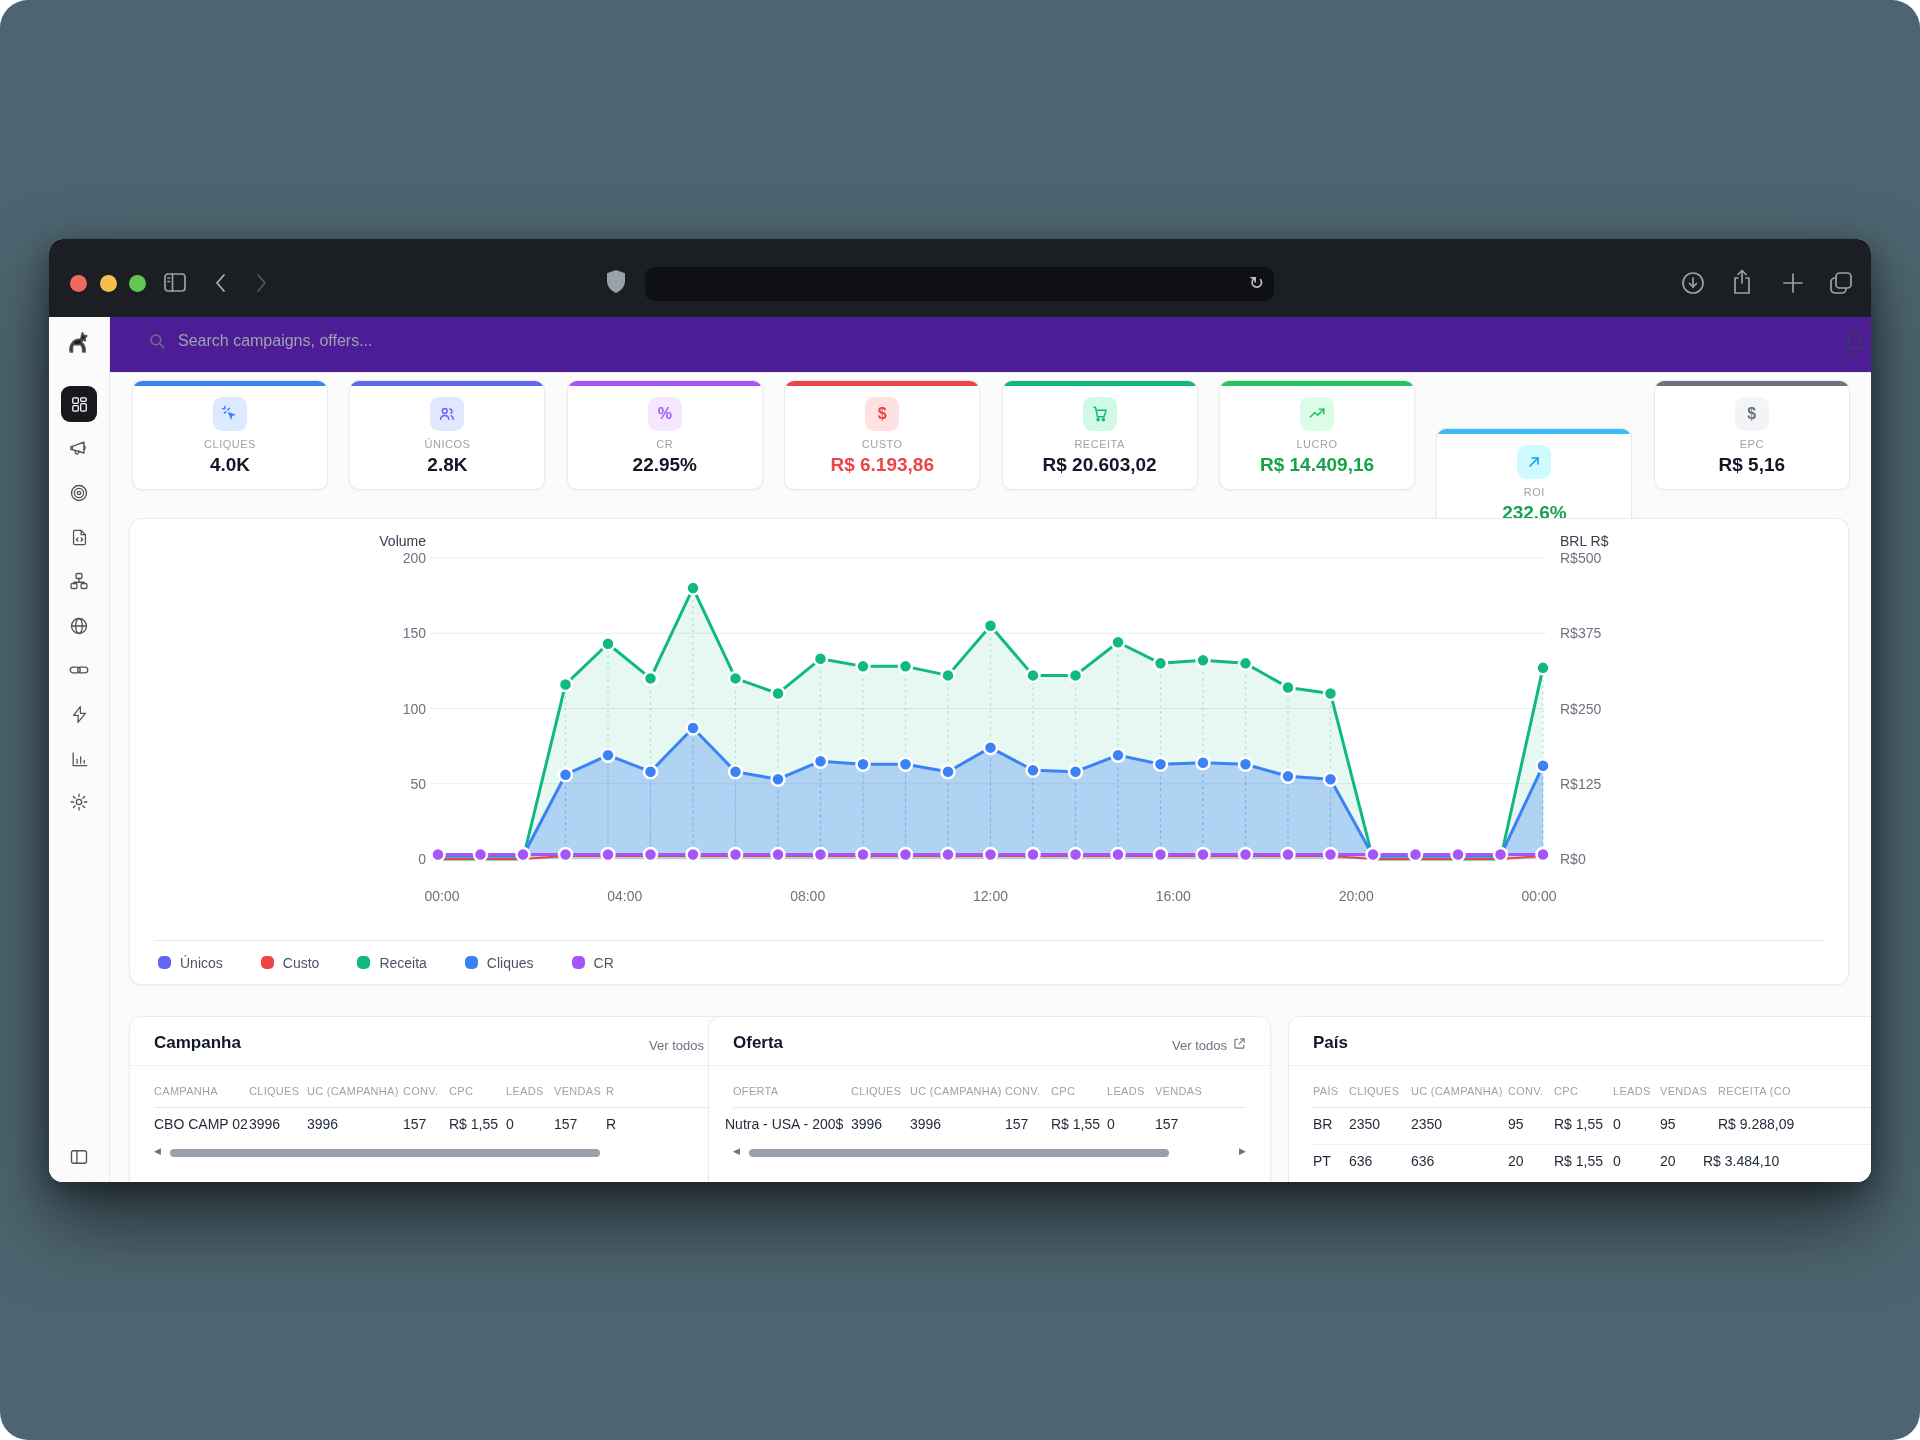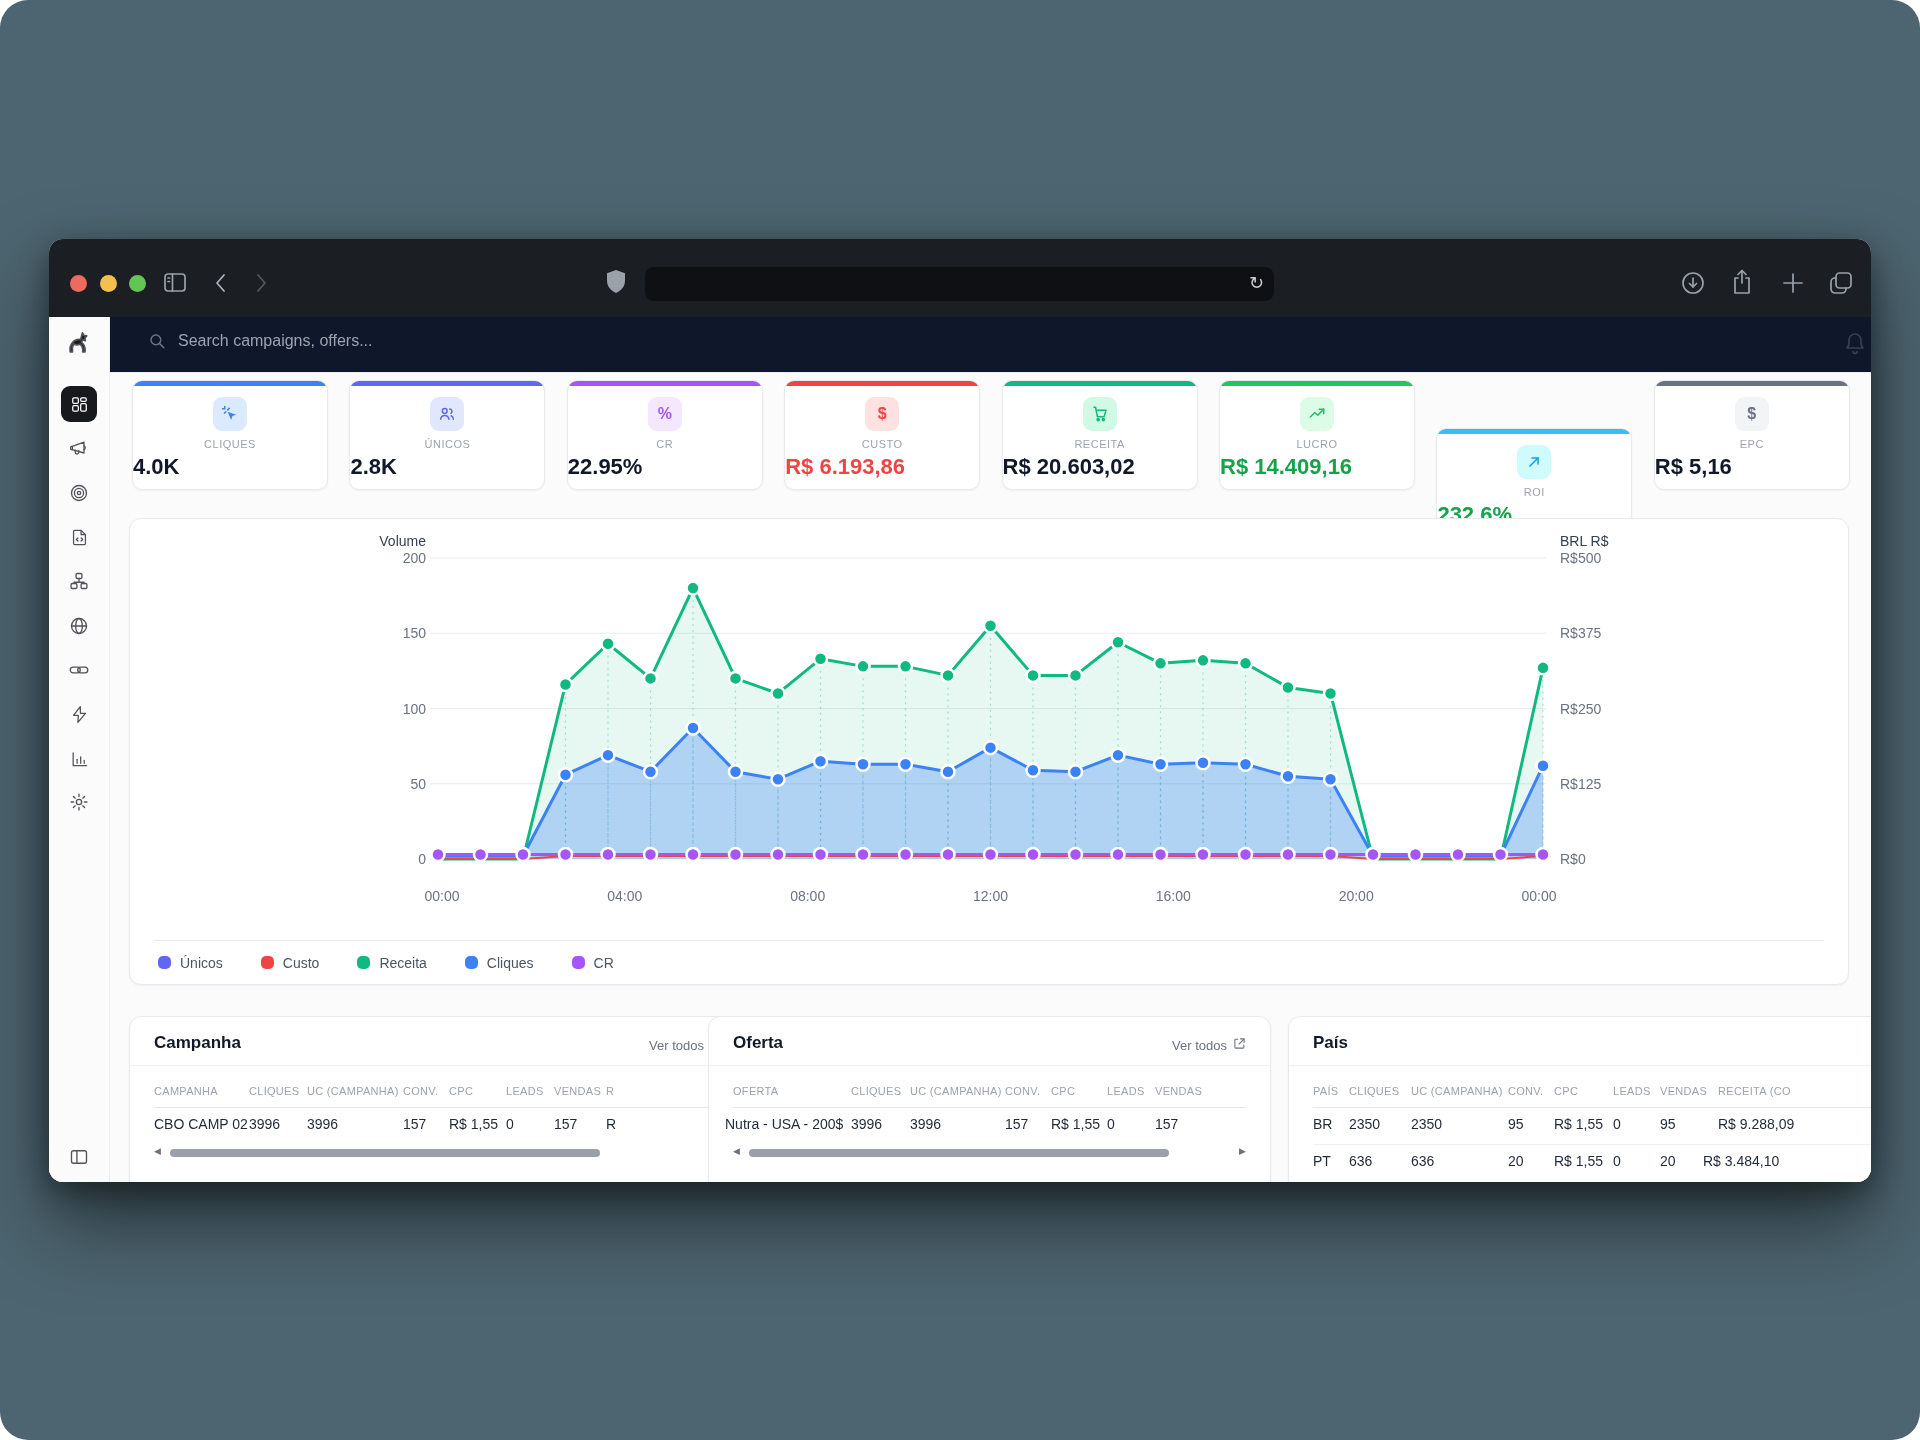"Search campaigns, offers..." .hdr { background: #0f172a -> #4c1d95 }
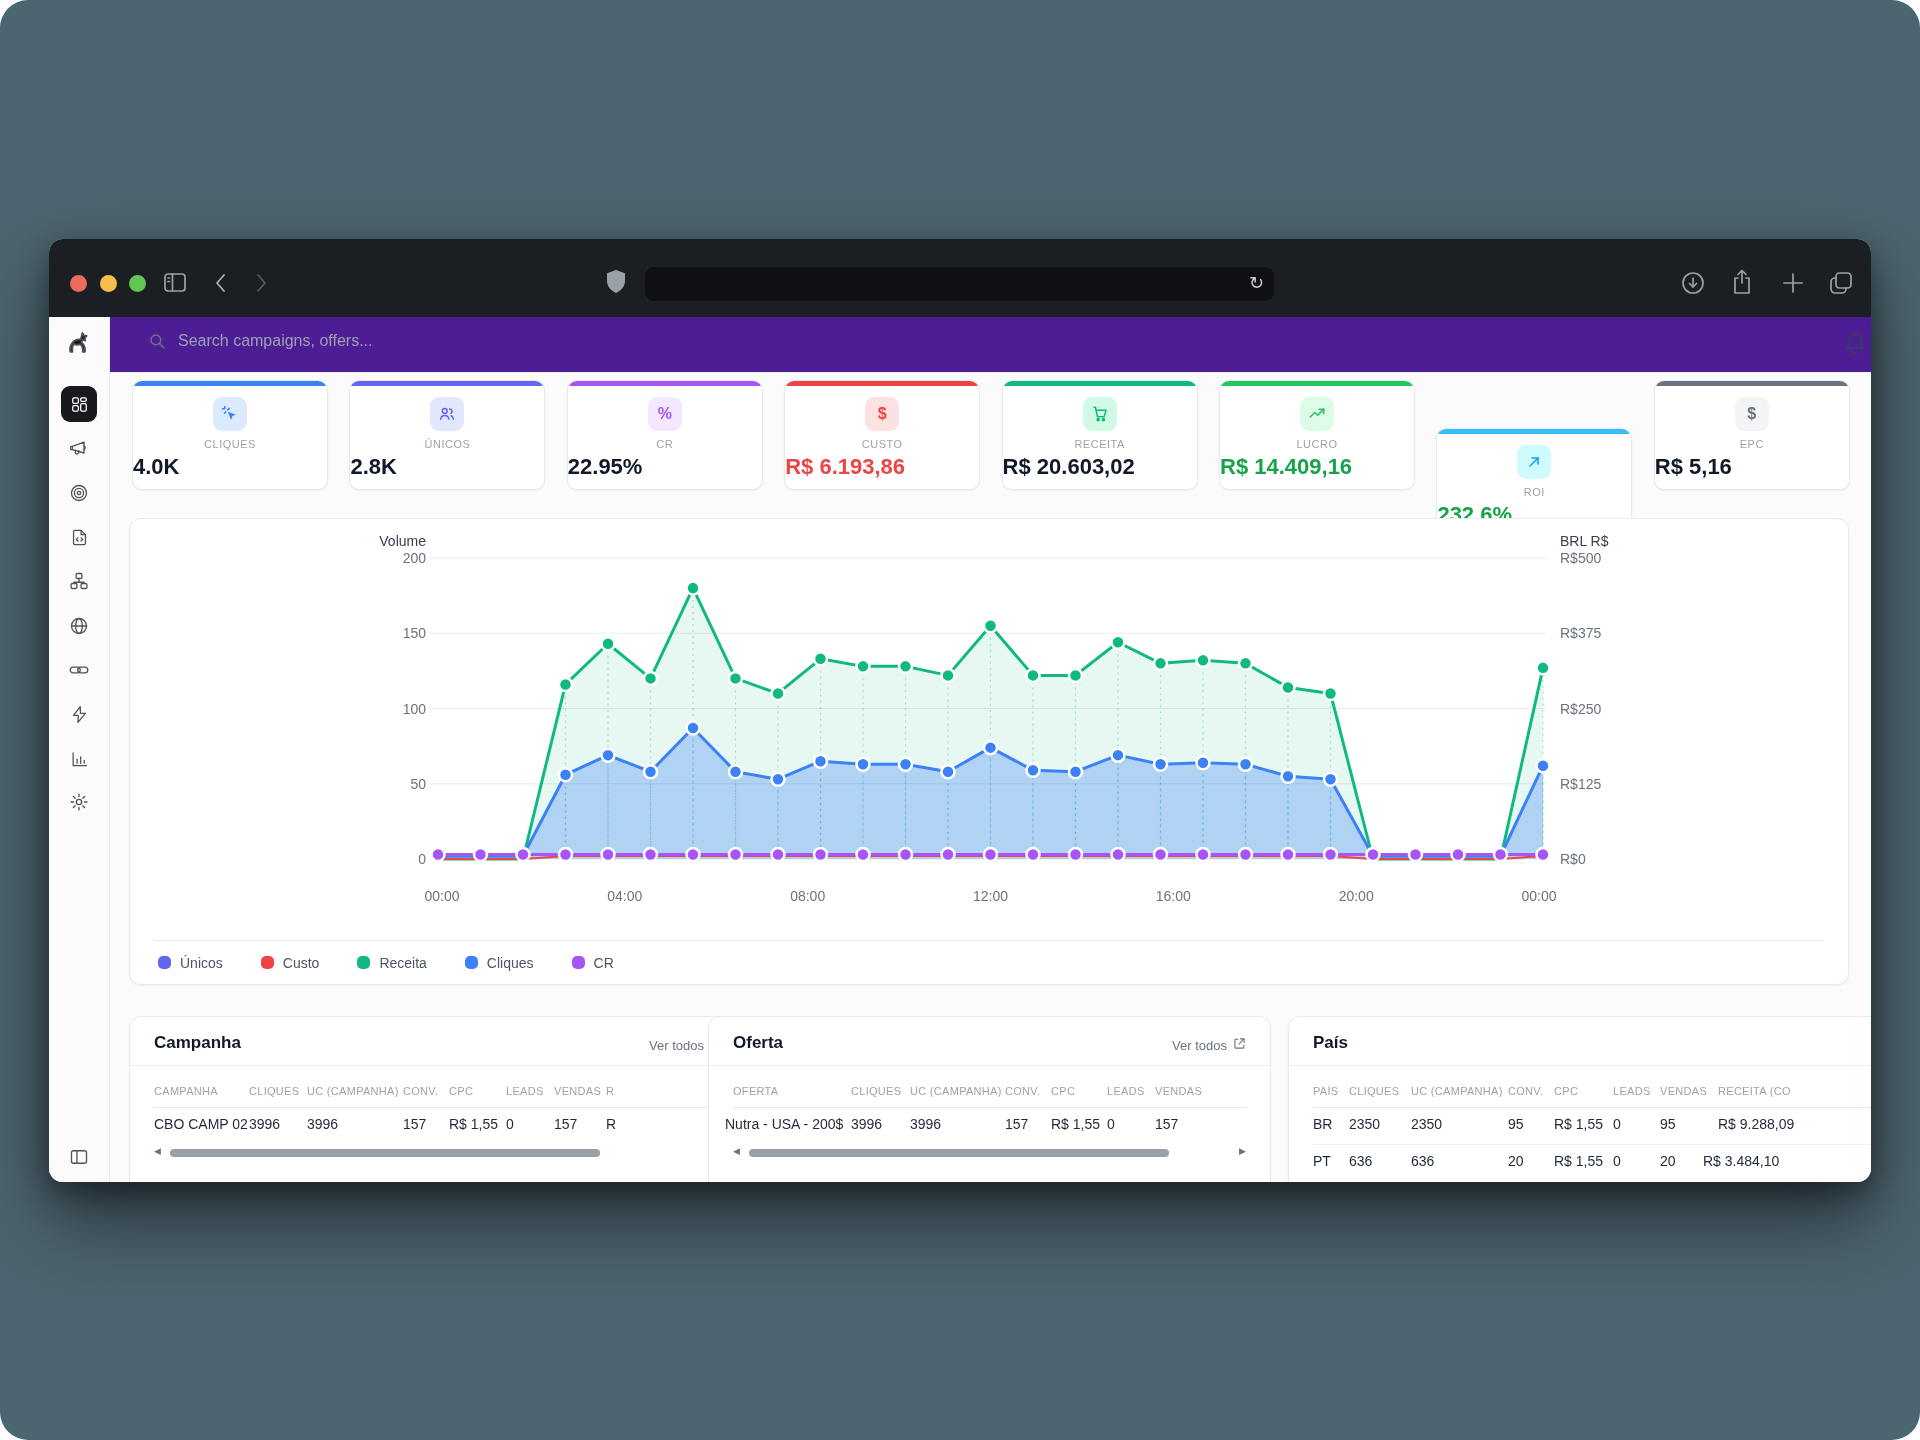"4.0K" .kpi .val { font-size: 22px -> 19px; text-align: none -> center }
